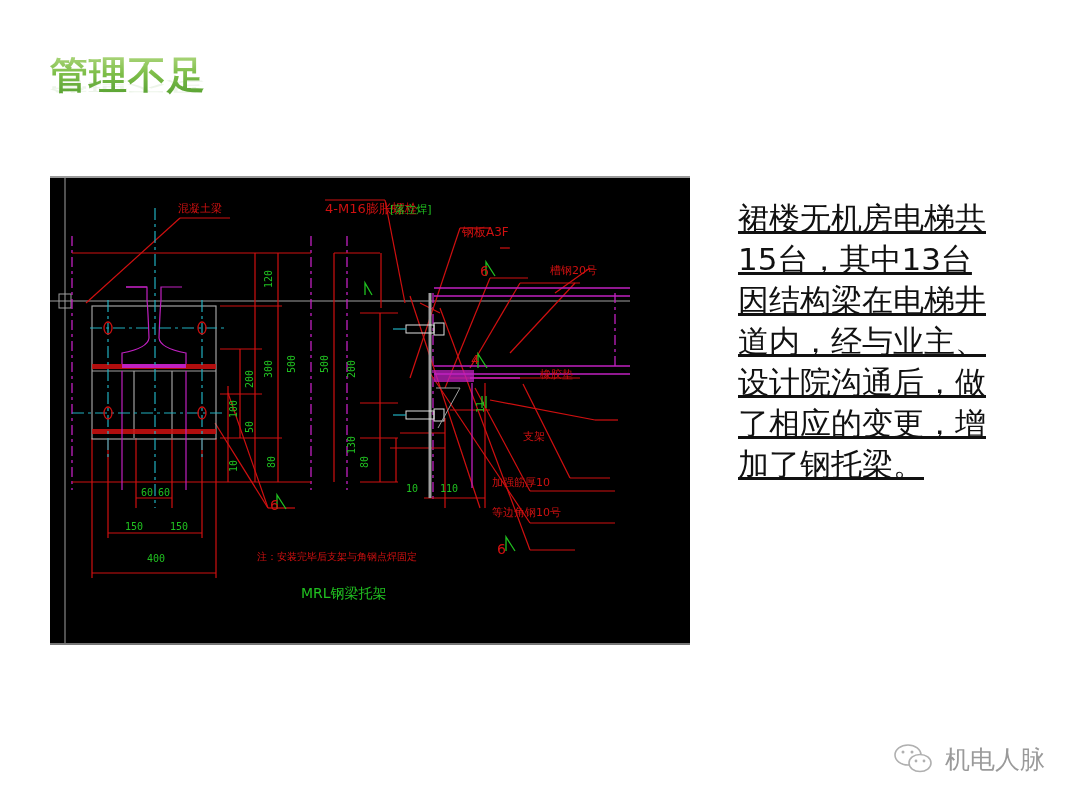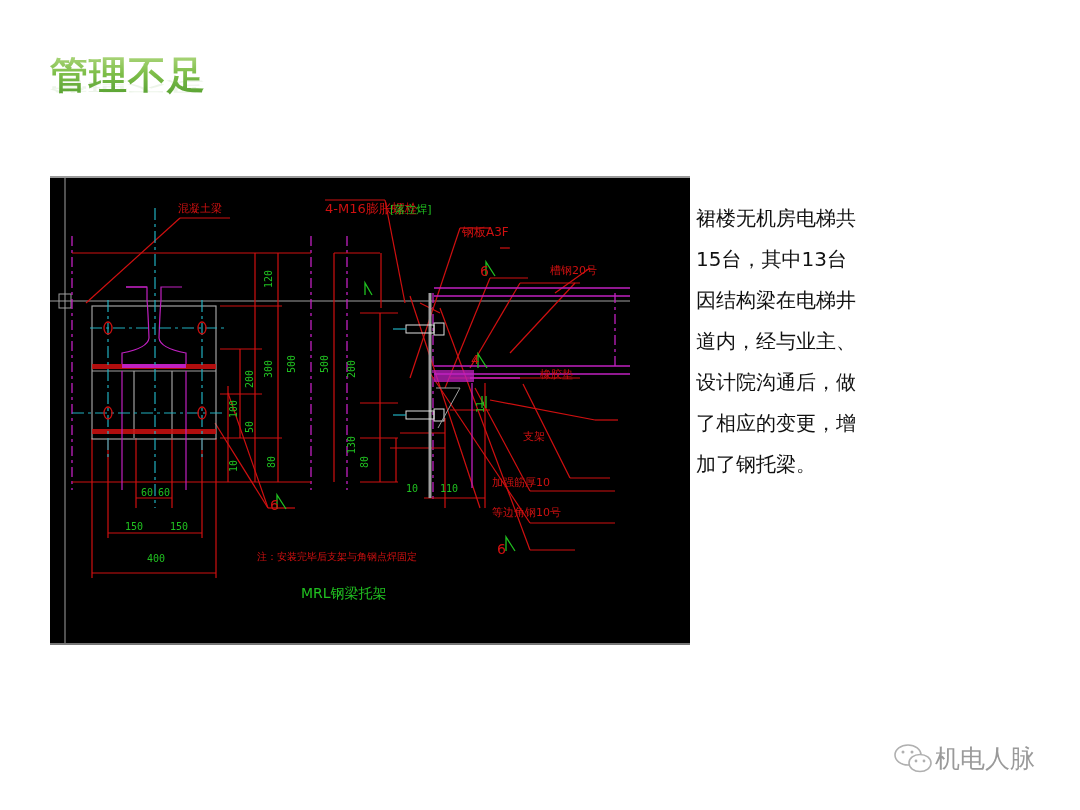"裙楼无机房电梯共" .body-text { font-size: 20px -> 31px; left: 696px -> 738px; text-decoration: none -> underline }
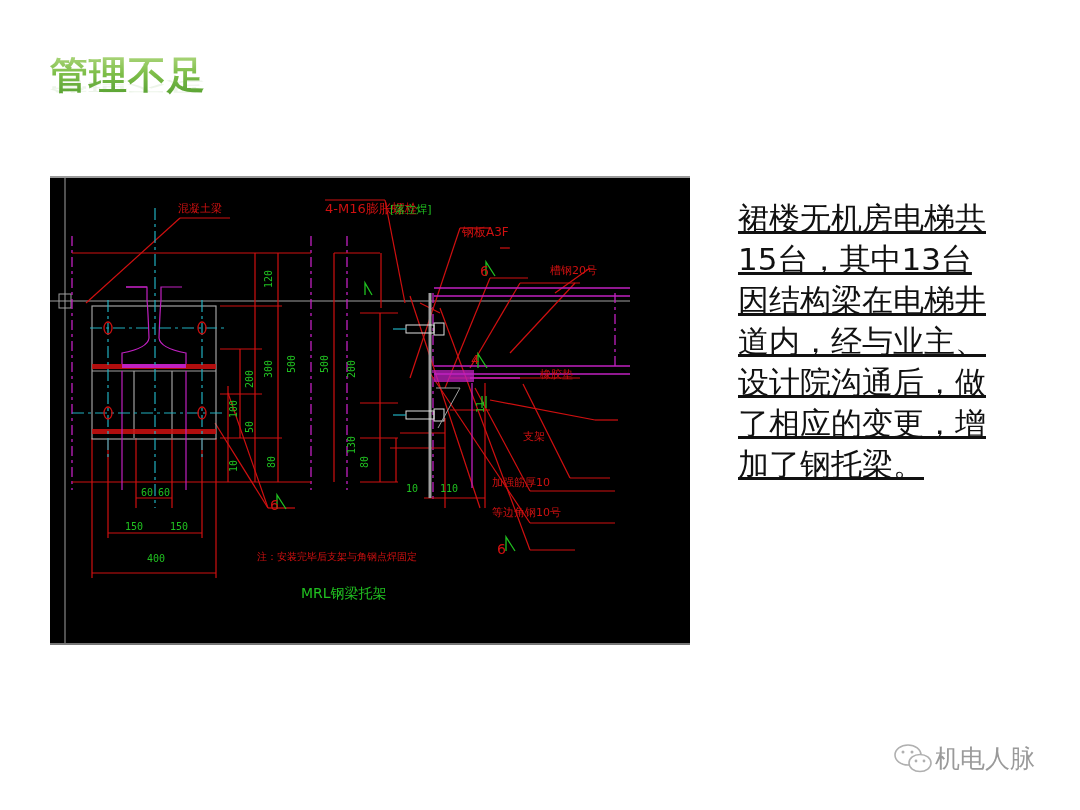"机电人脉" .watermark { align-items: flex-start -> center; gap: 0 -> 10px }
